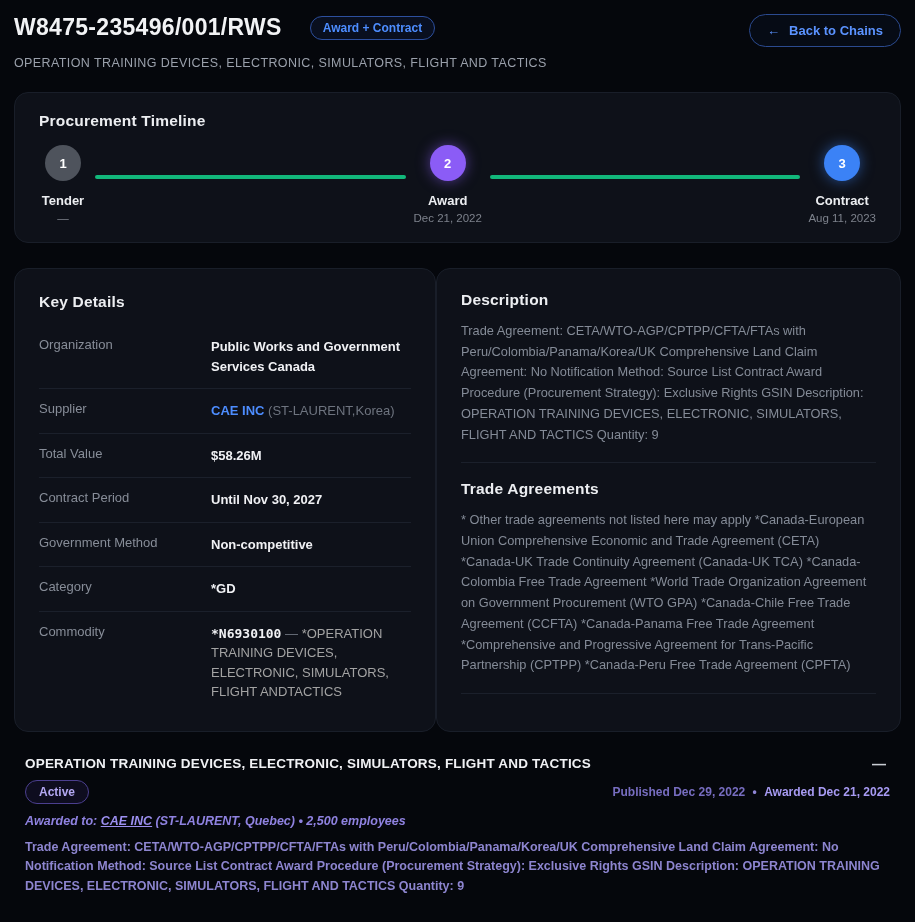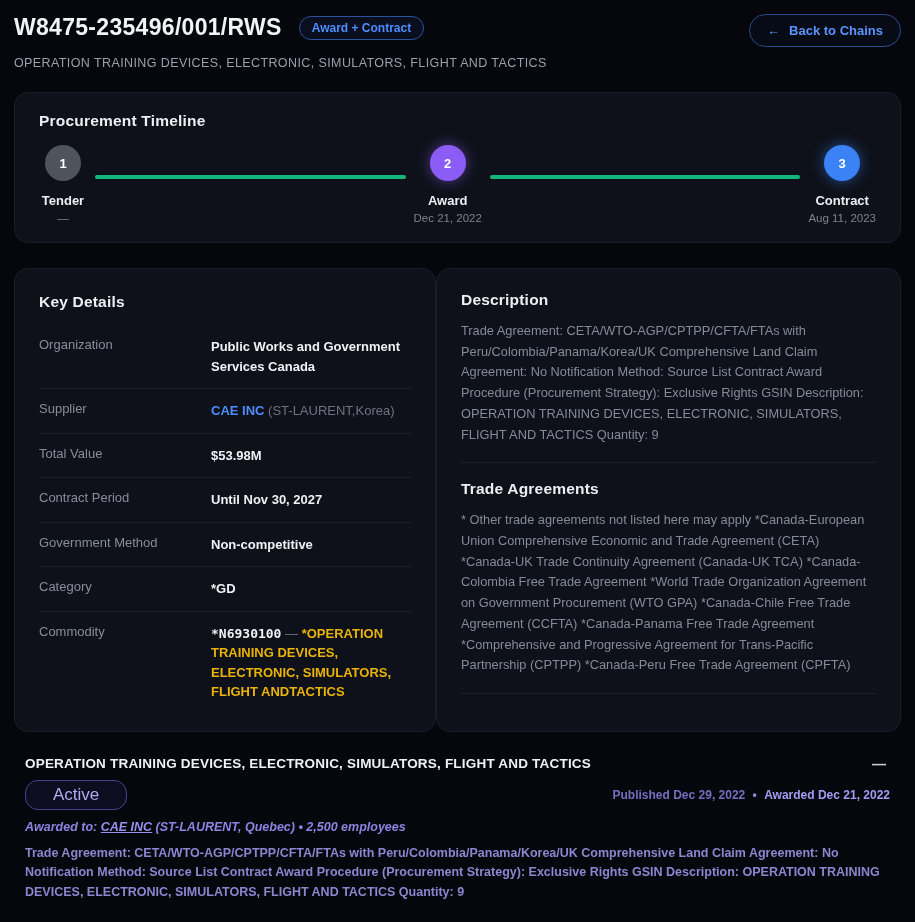"W8475-235496/001/RWS" .hdr-left { gap: 17px -> 28px }
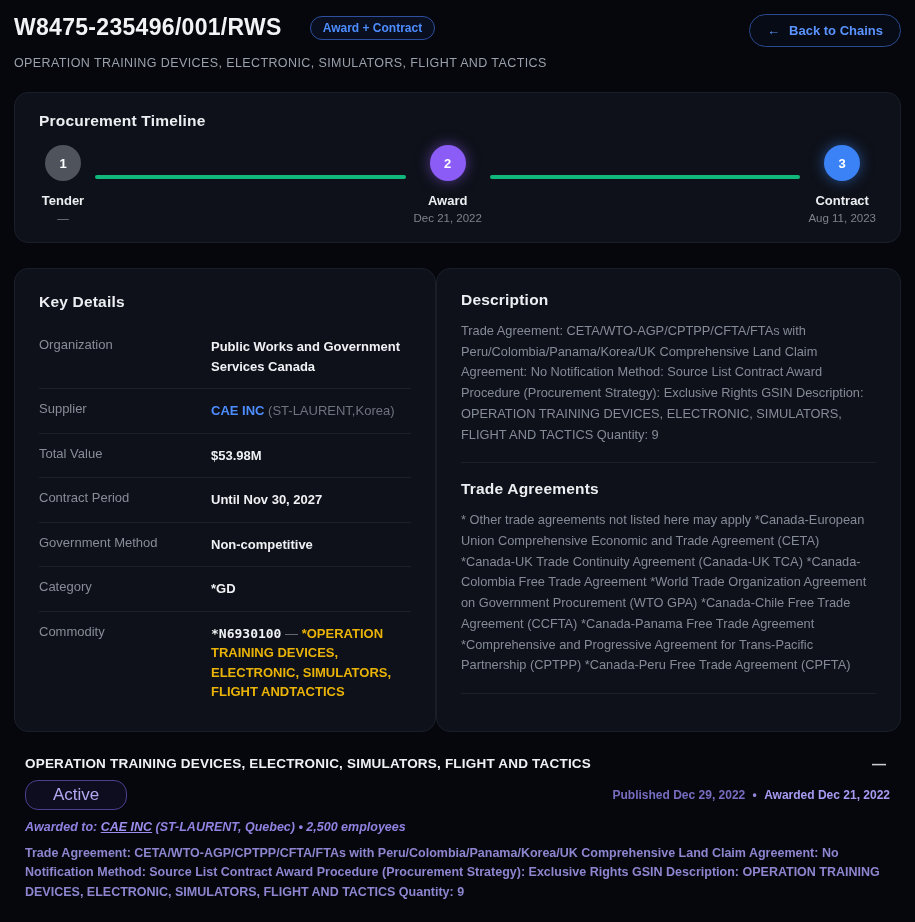"$53.98M" div.kd-value { text: $53.98M -> $58.26M }
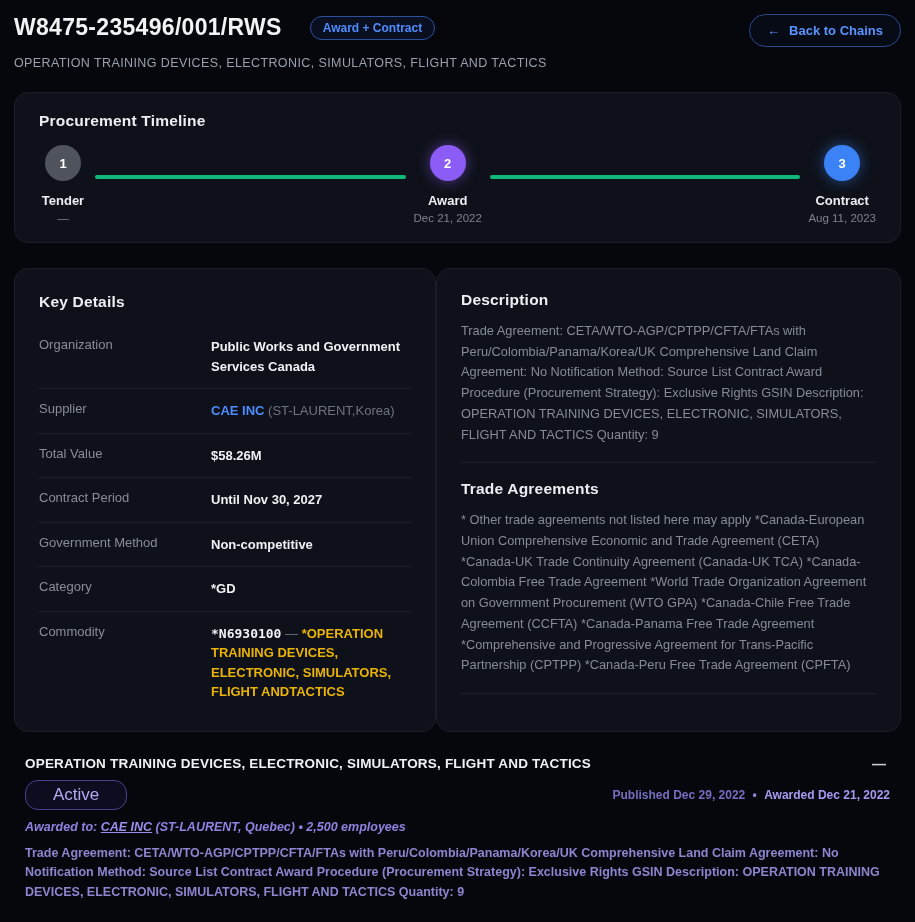"*OPERATION TRAINING DEVICES, ELECTRONIC," .kd-commodity-desc { color: #eab308 -> #a3a3a3; font-weight: bold -> normal }
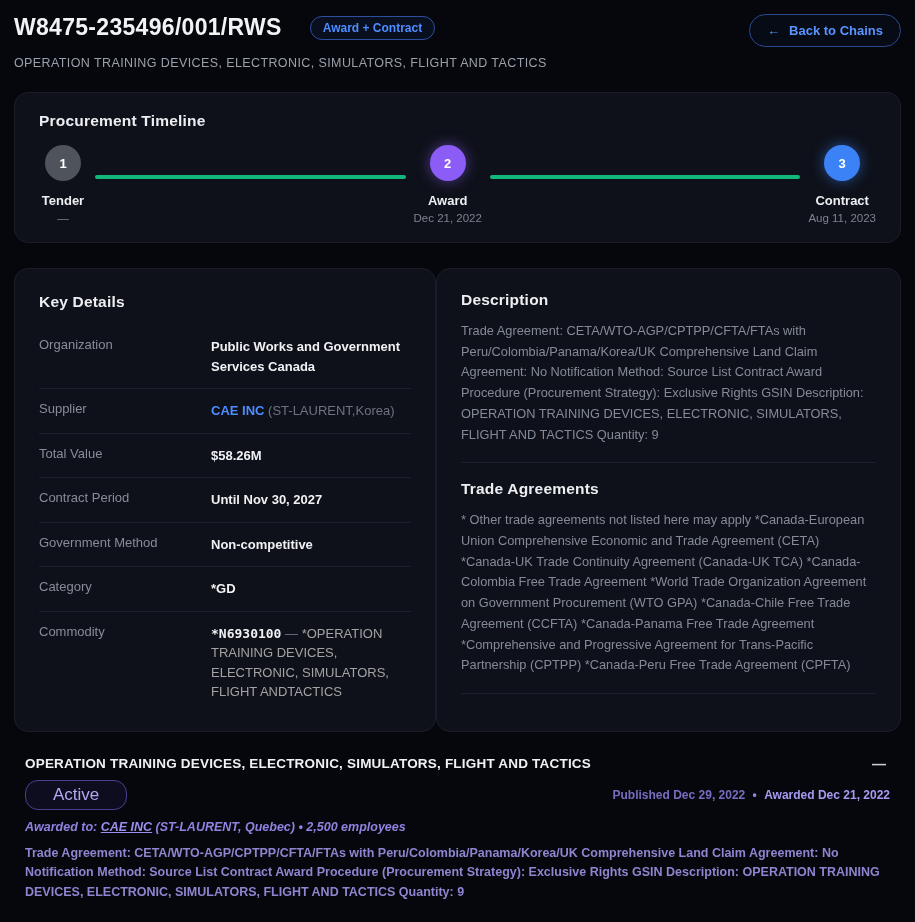"Active" .status-badge { font-size: 17px -> 12px; font-weight: normal -> bold; padding: 4px 27px -> 4px 13px }
